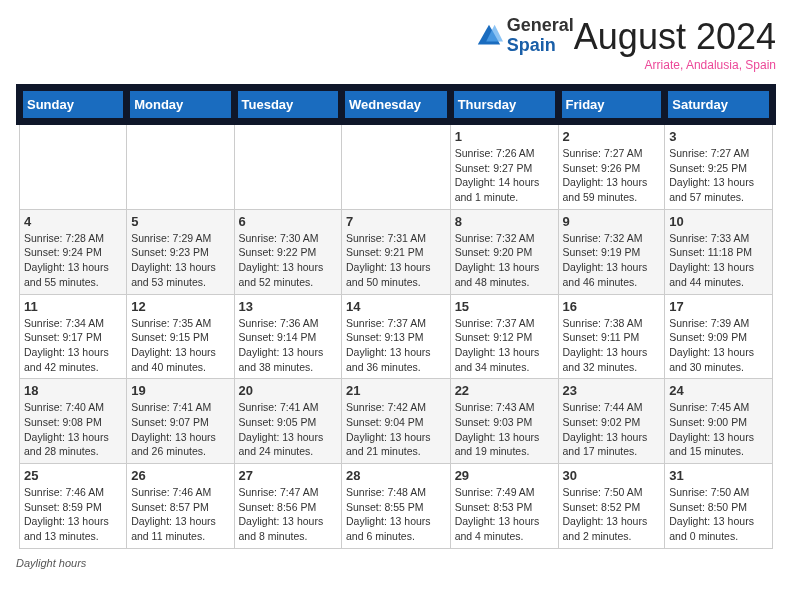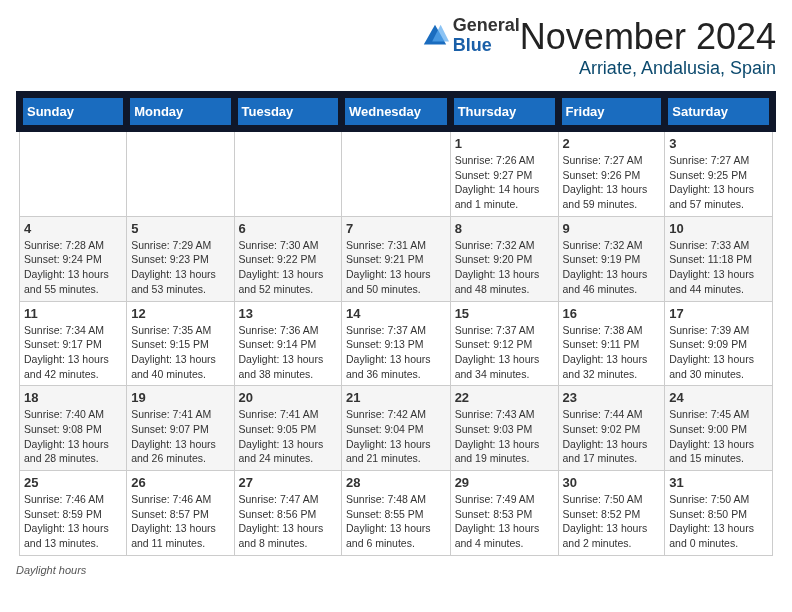"Blue" div.blue { text: Blue -> Spain }
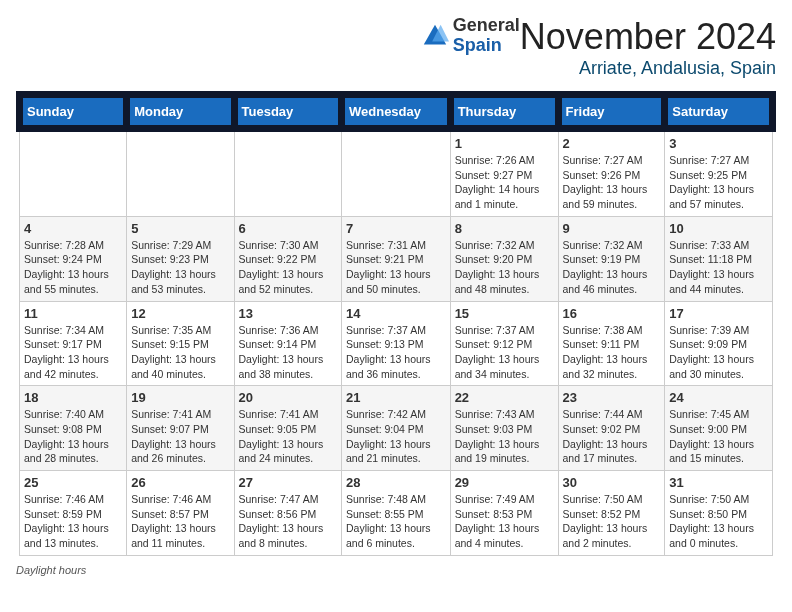"November 2024" div.calendar-title { text: November -> August }
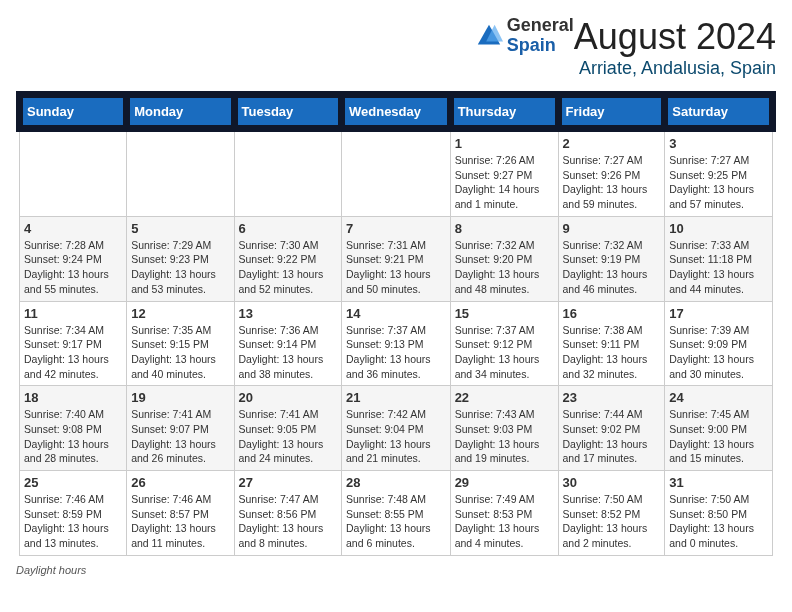"Arriate, Andalusia, Spain" .calendar-subtitle { color: #0c4a6e -> #ec4899; font-size: 18px -> 12px }
